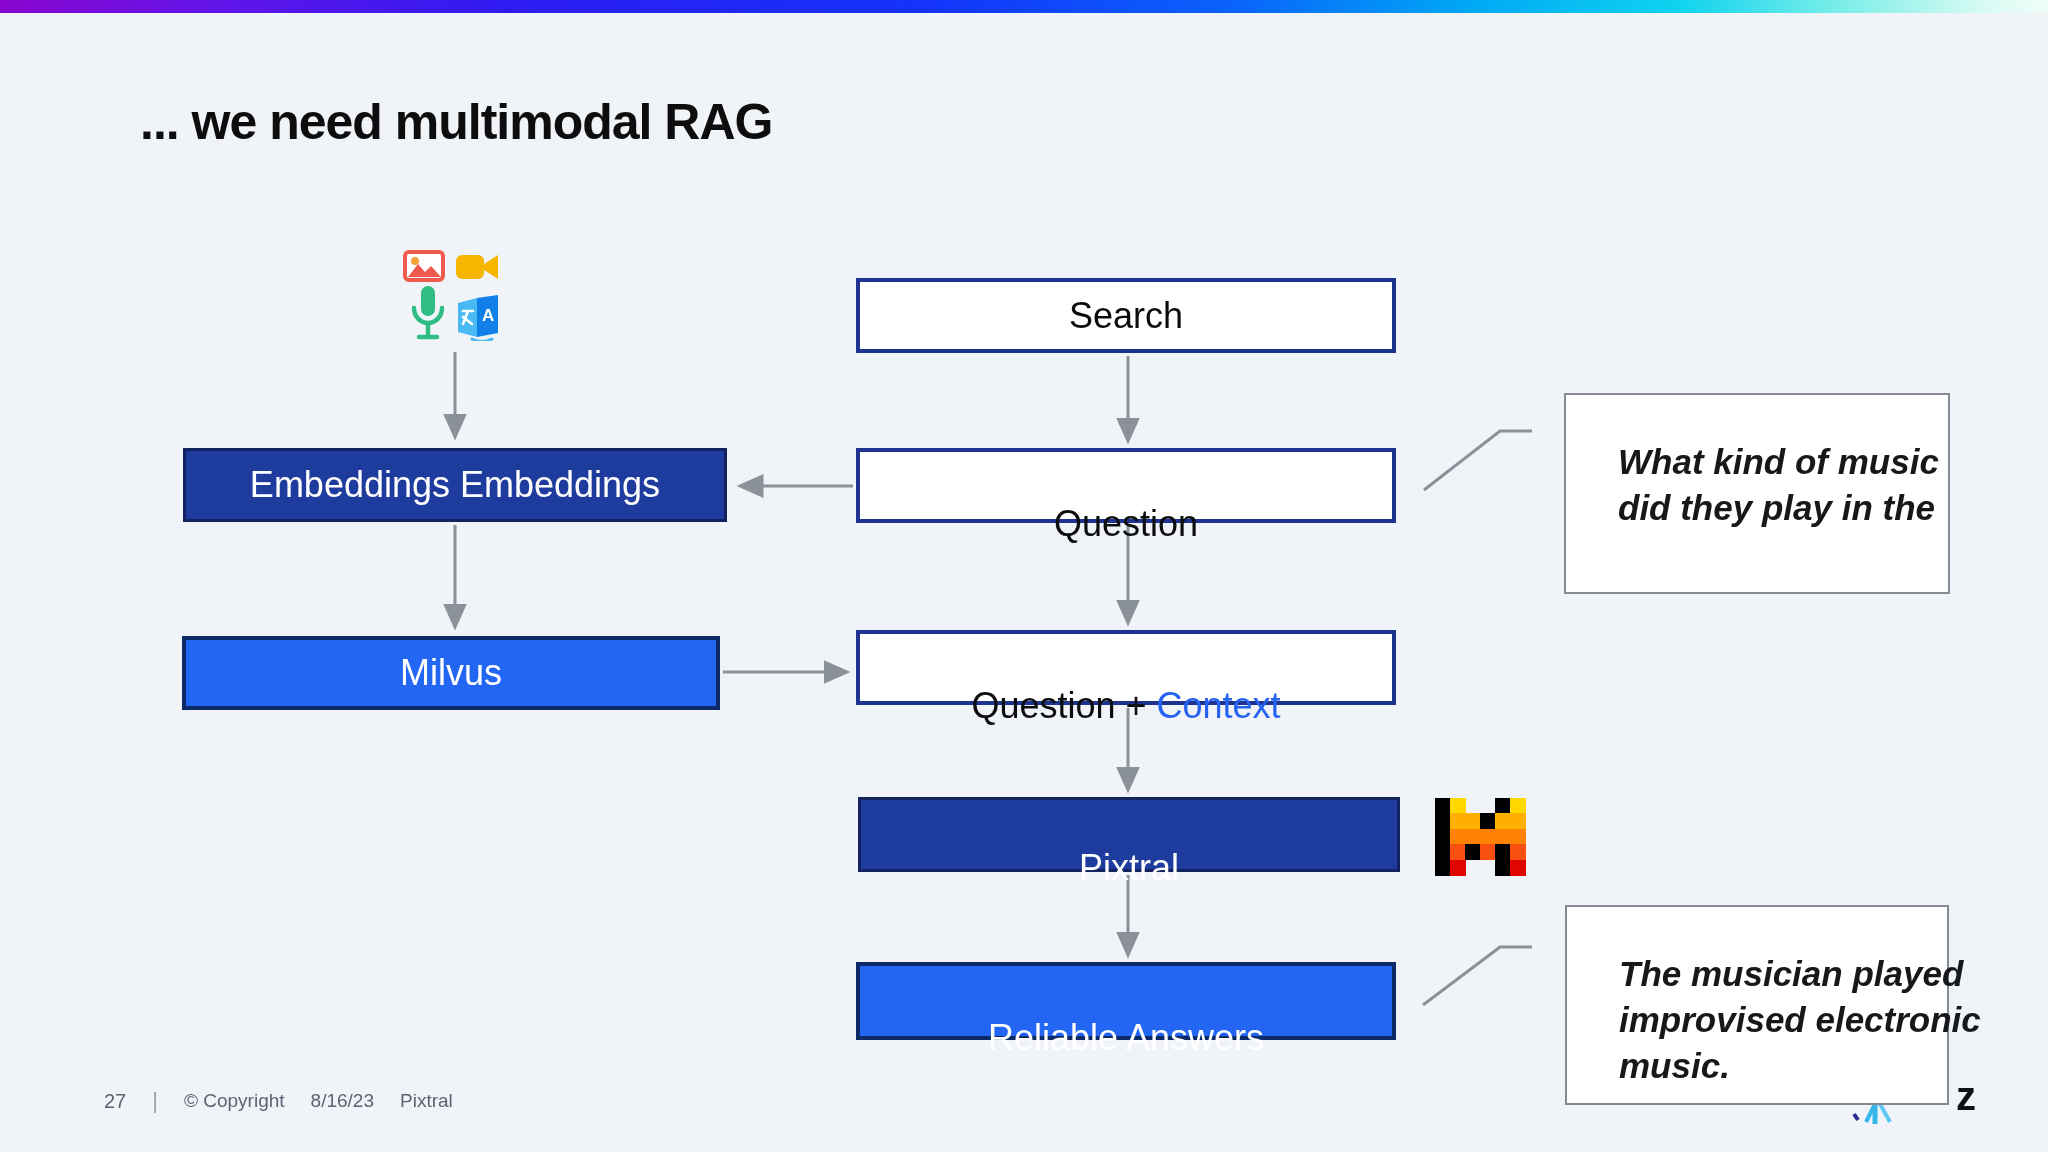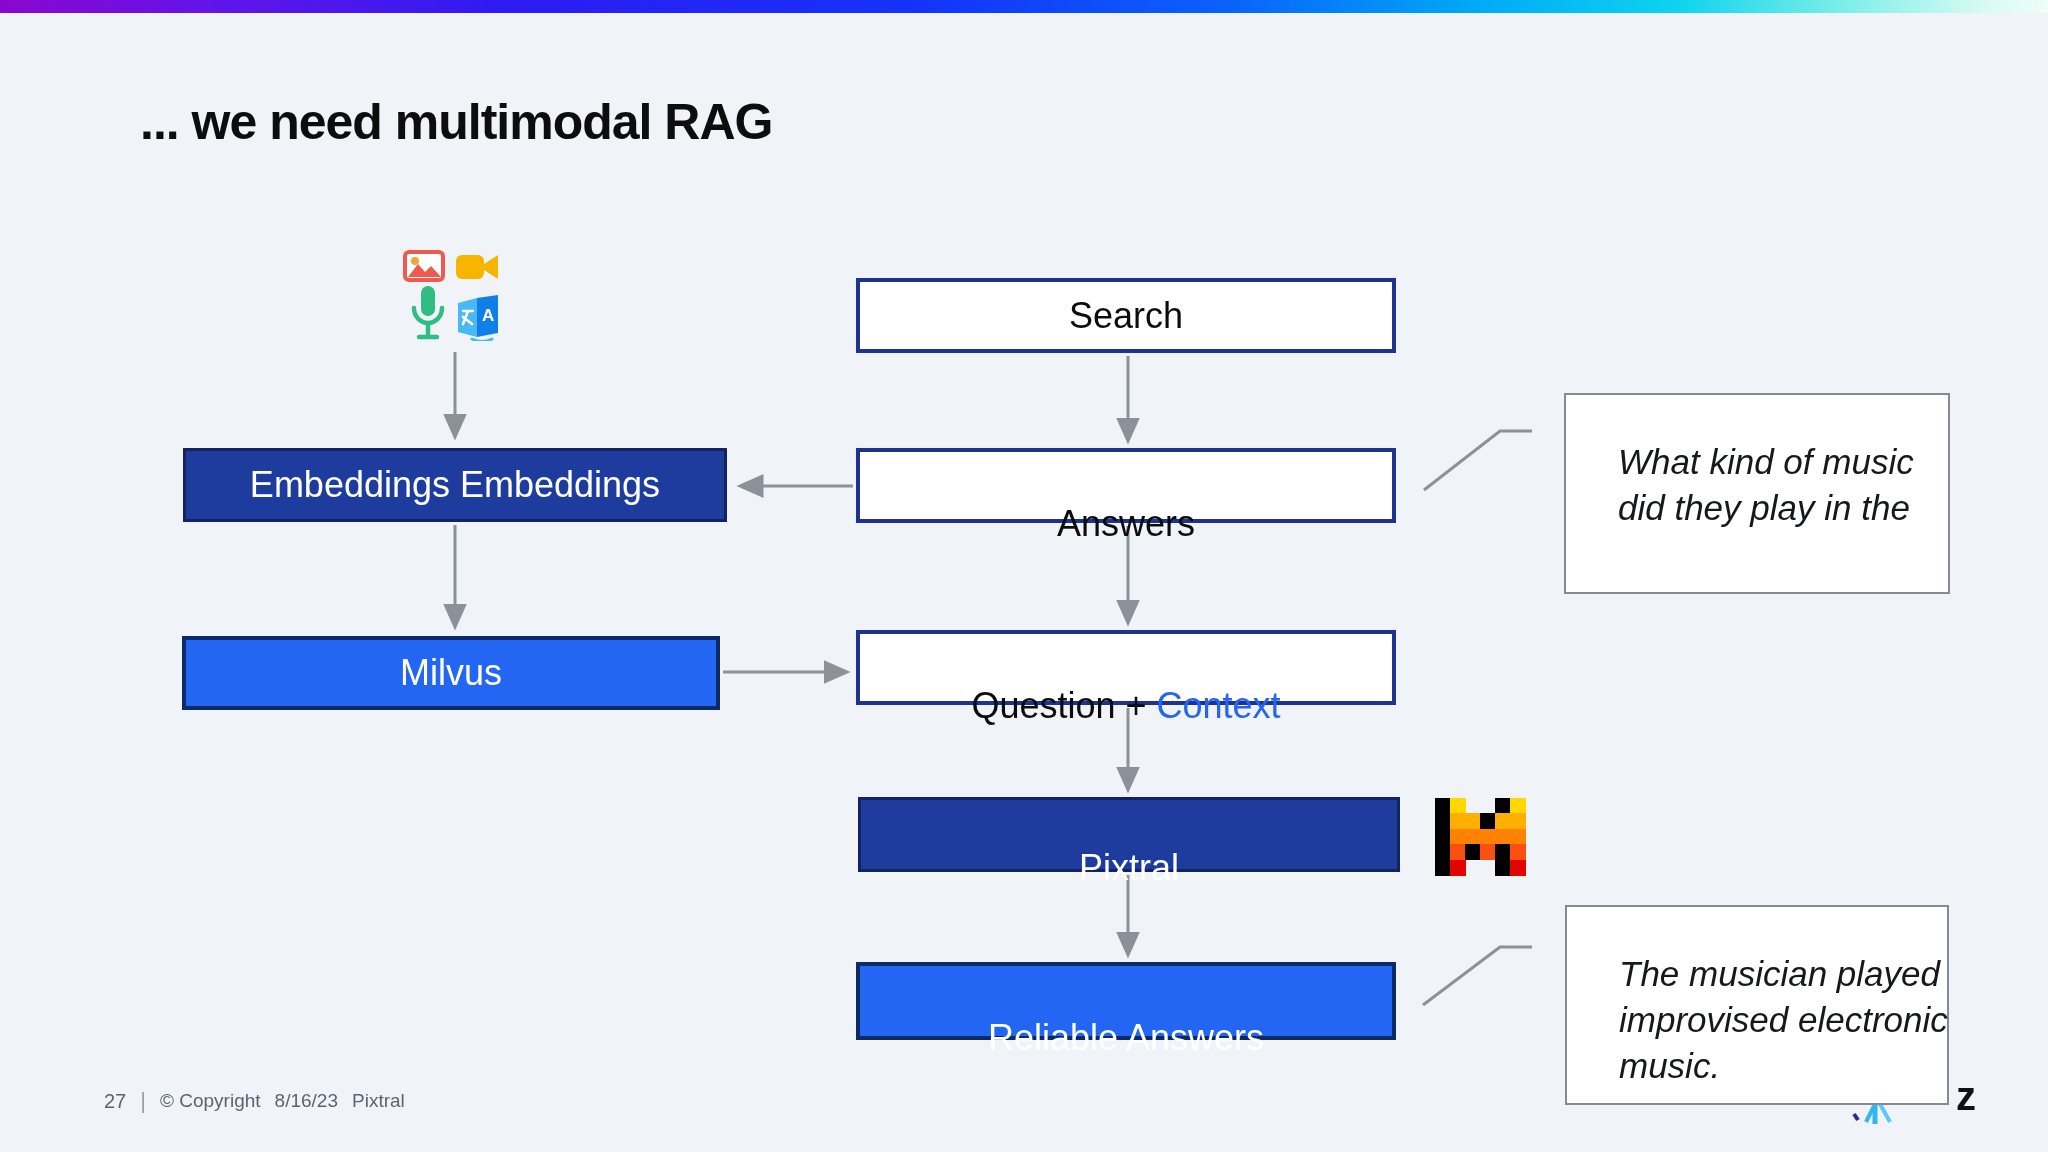"What kind of music" .callout { font-weight: none -> bold }
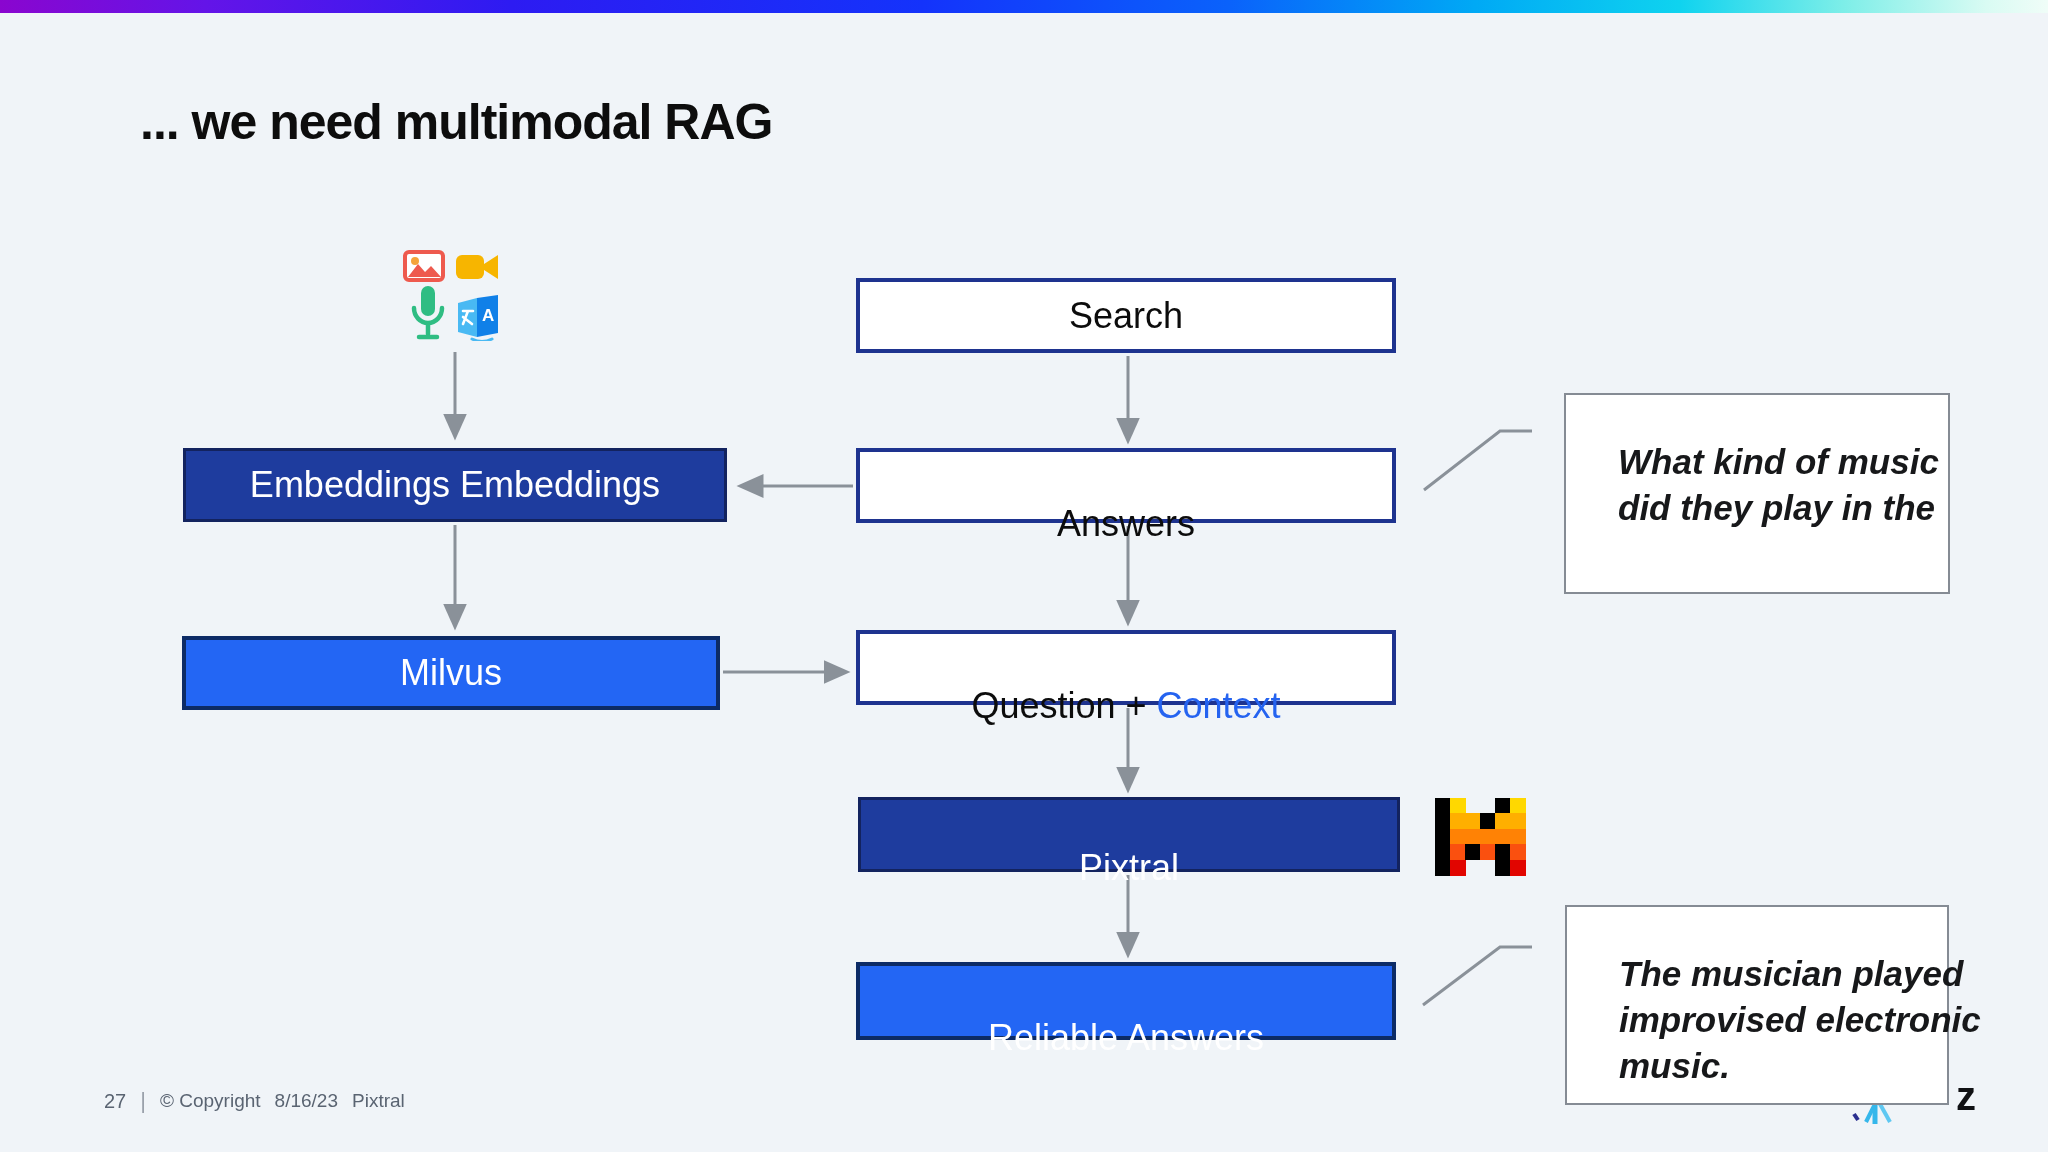"Answers" div.lbl { text: Answers -> Question }
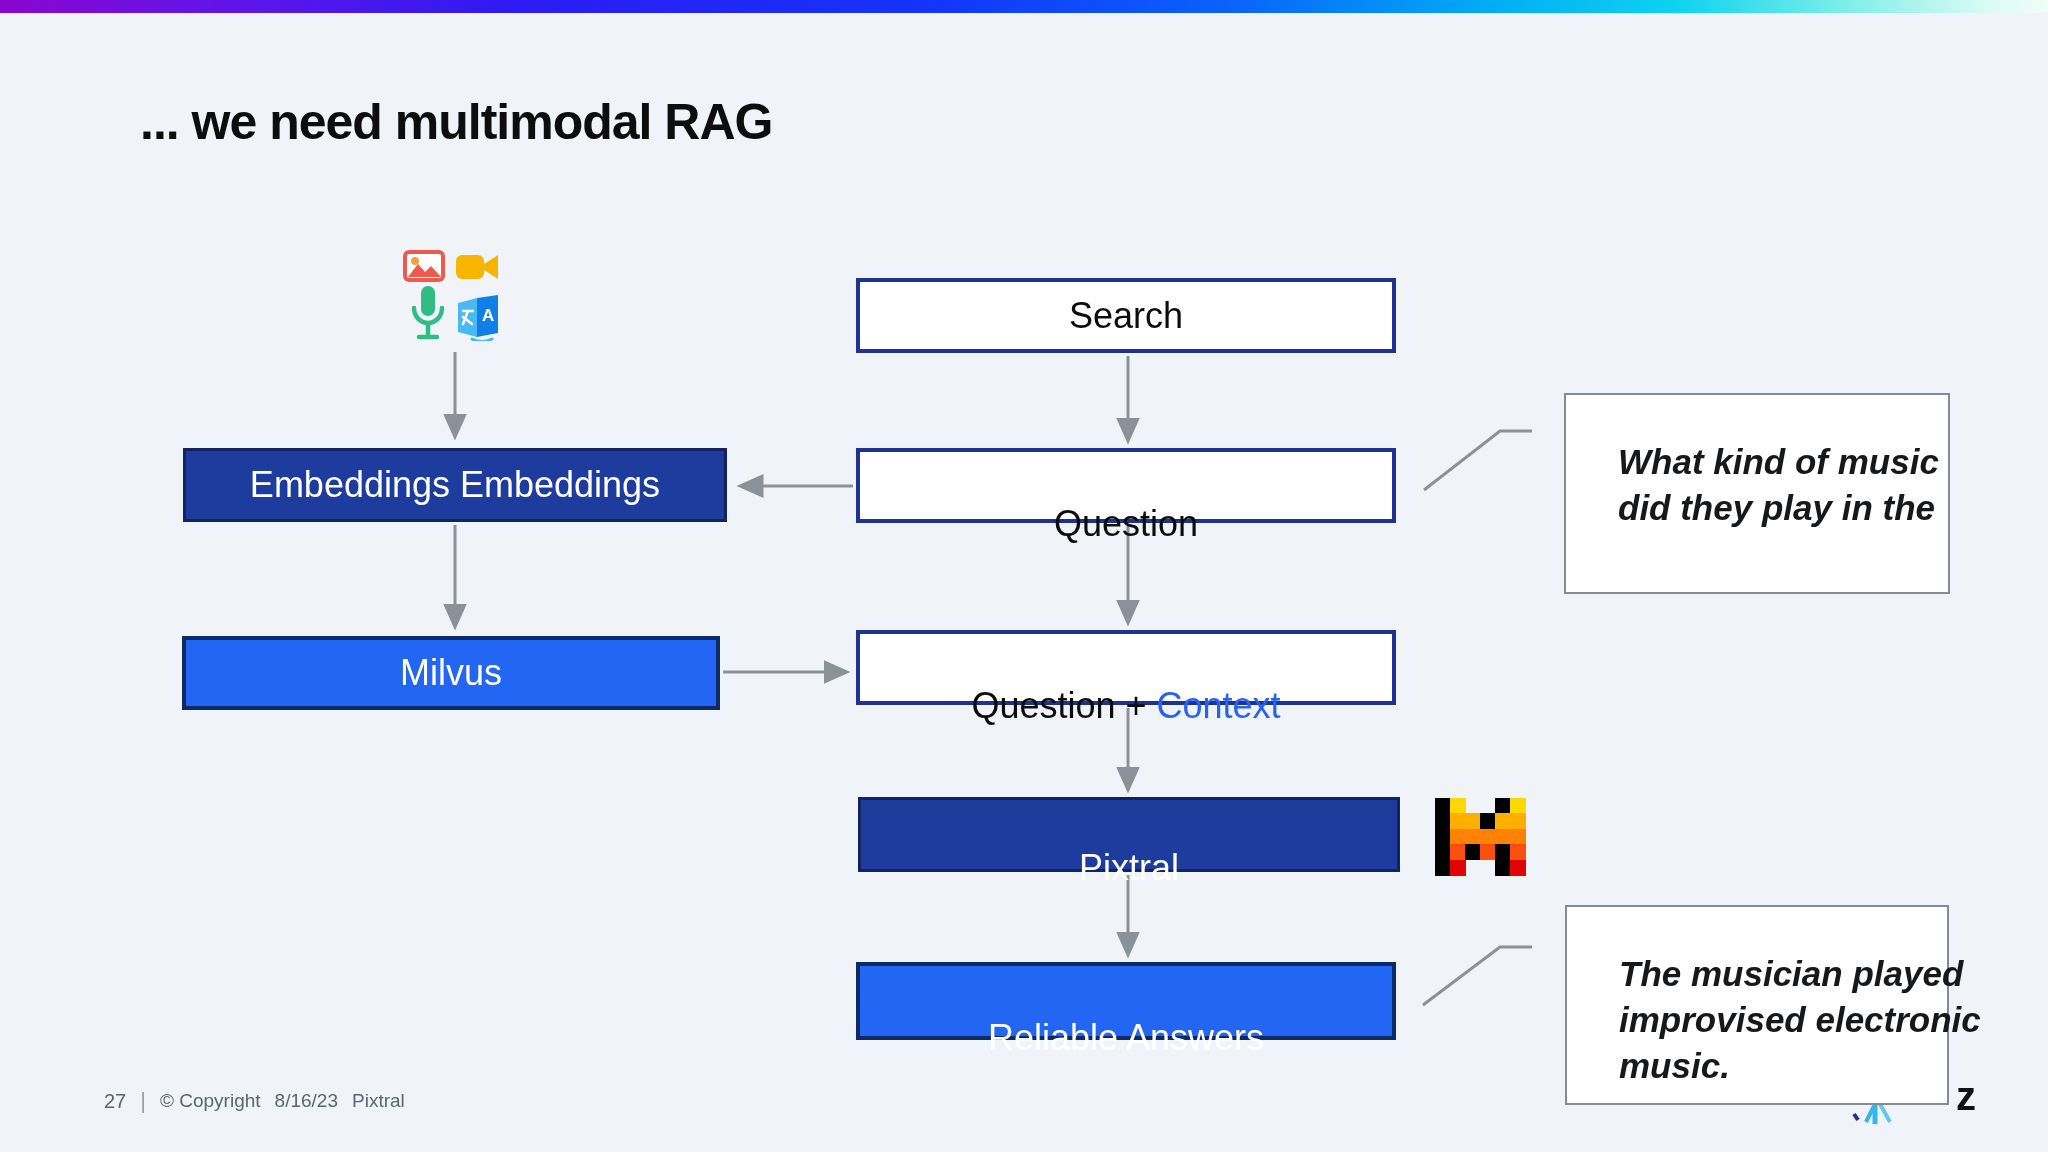"27" .footer { gap: 14px -> 26px }
